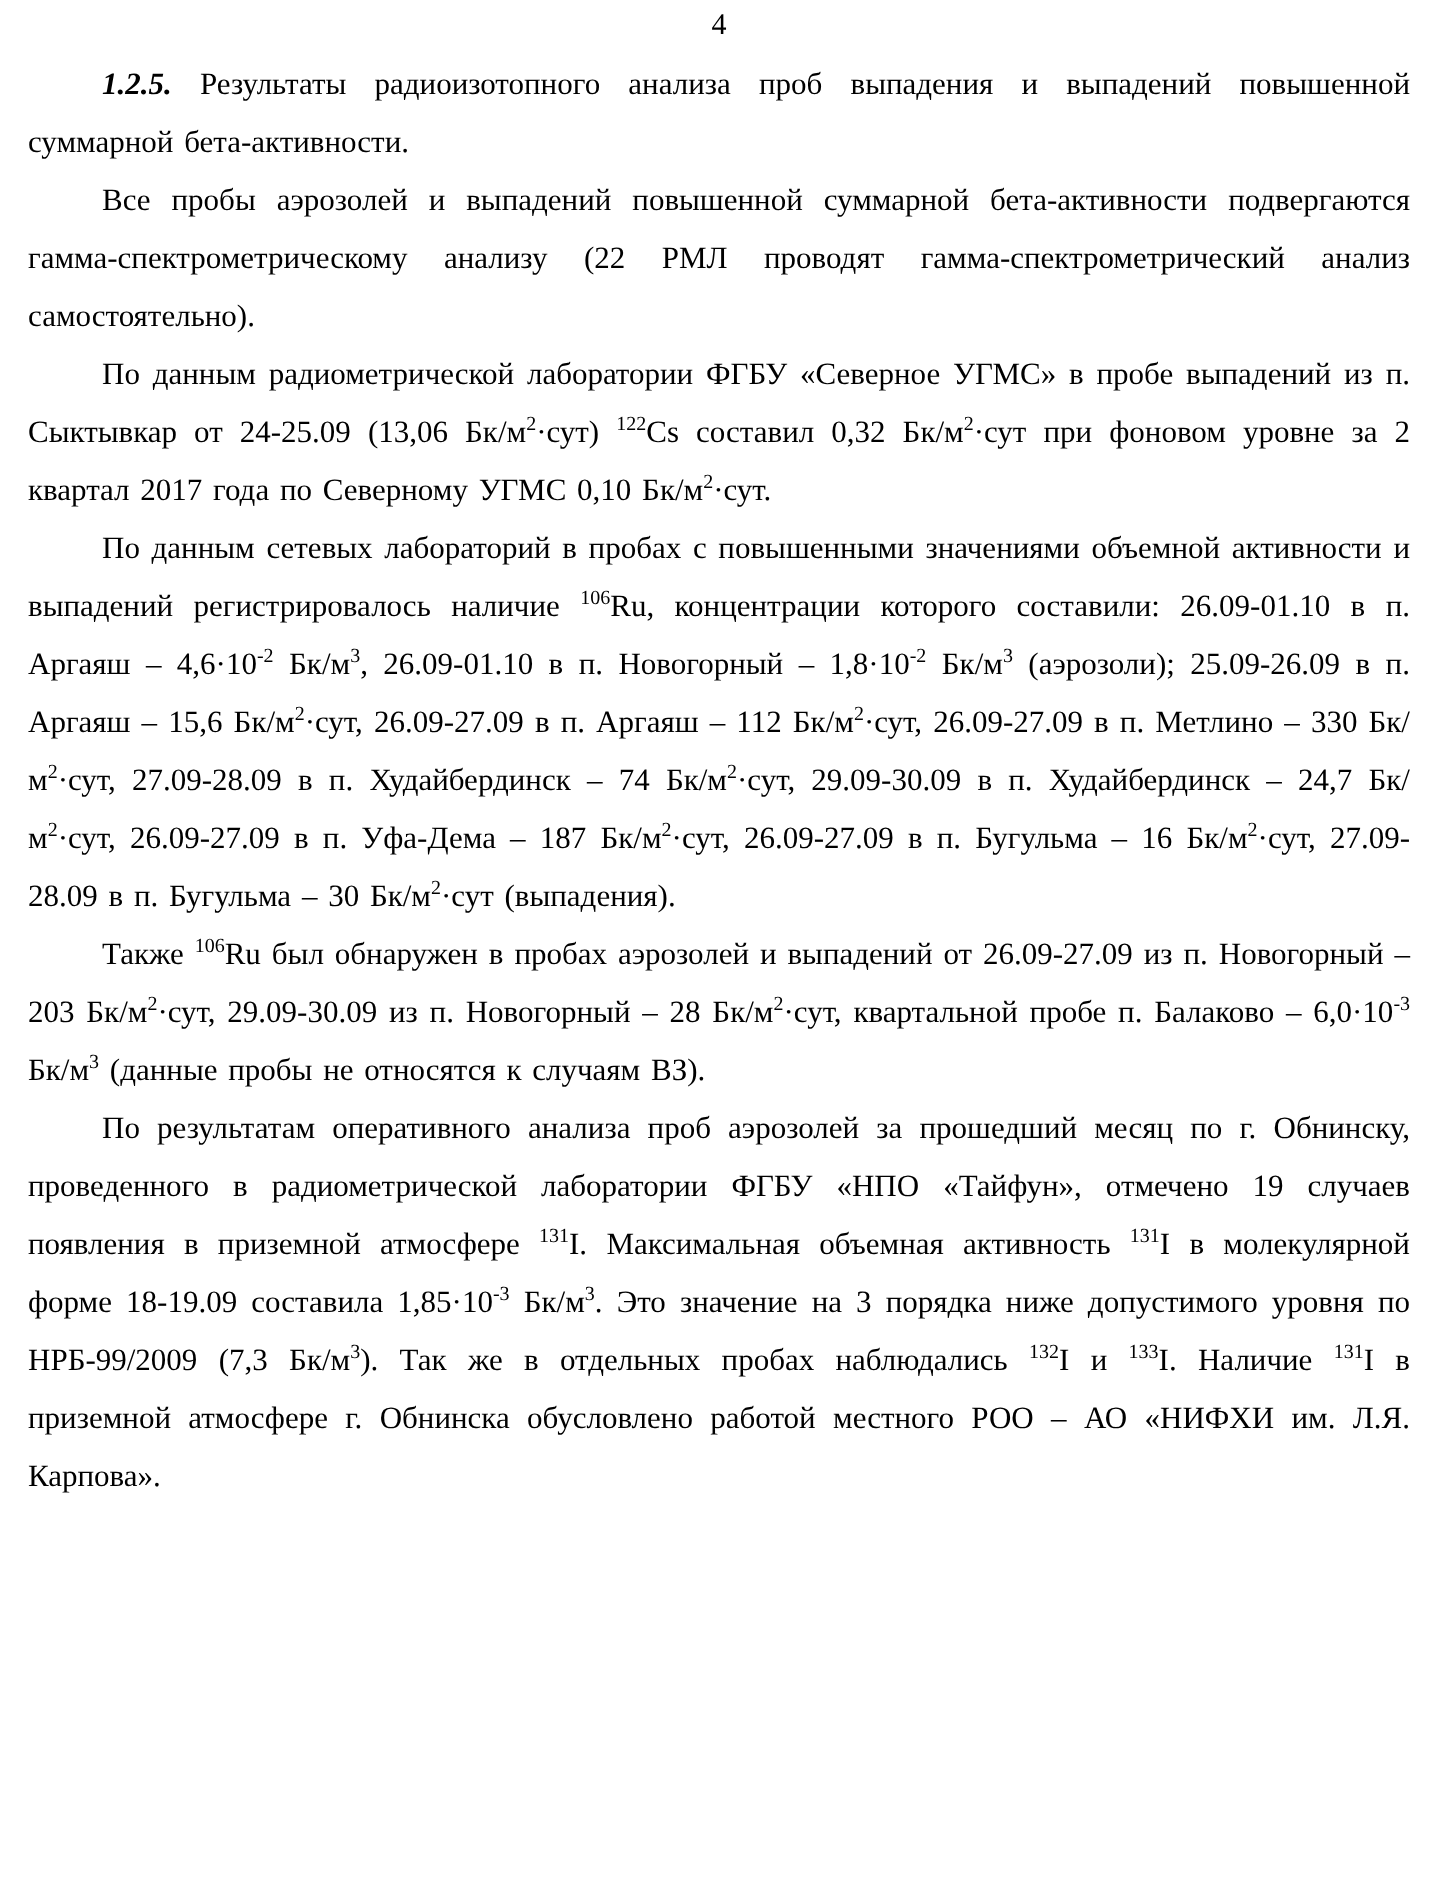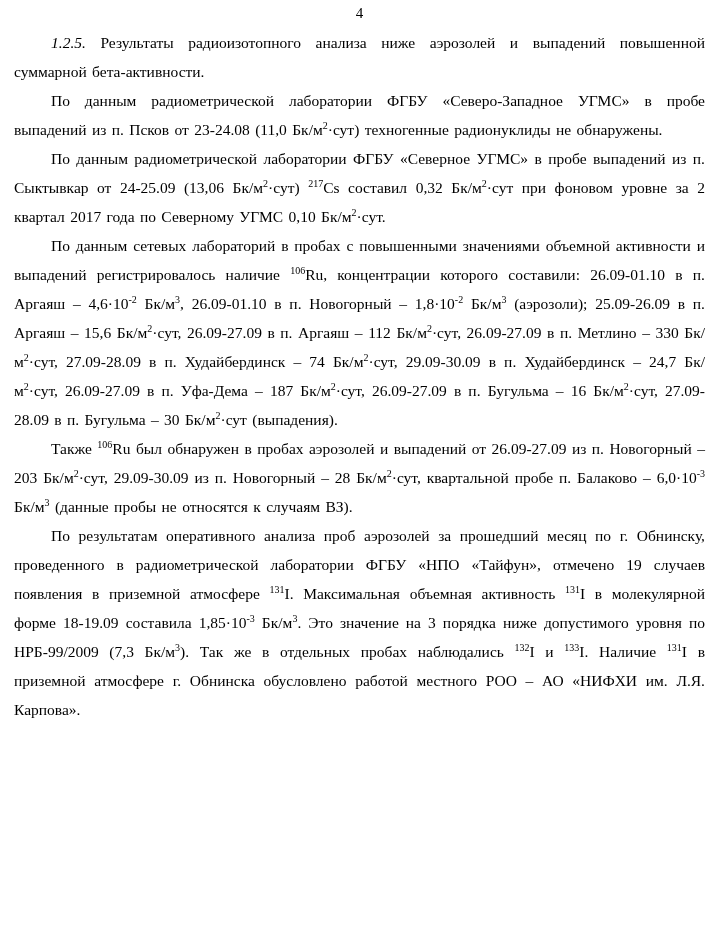"1.2.5." .run-bold-italic { font-weight: normal -> bold }
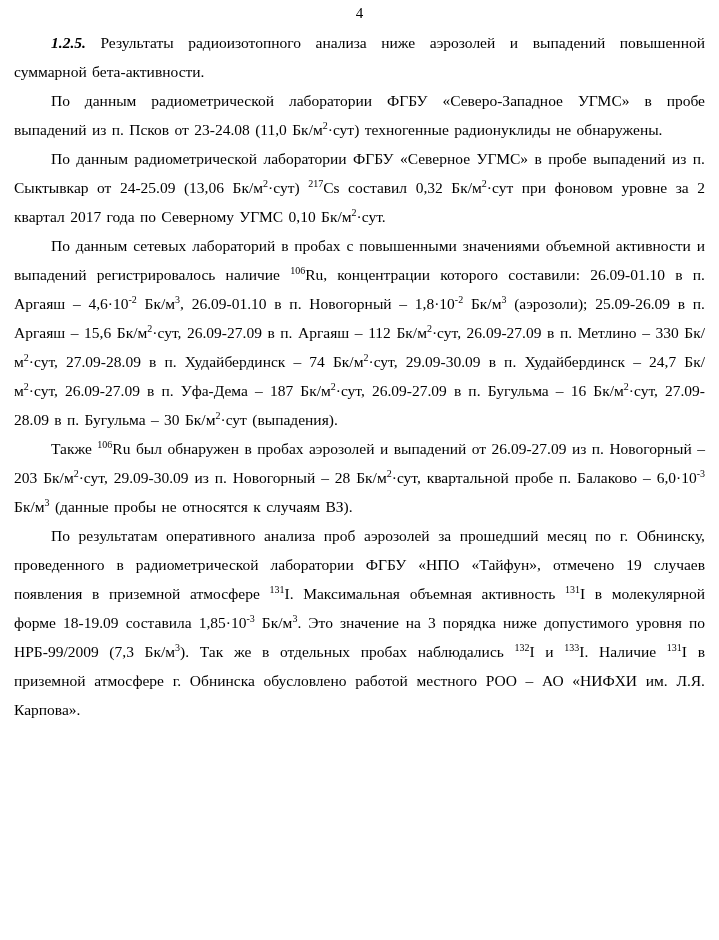"Результаты радиоизотопного анализа ниже" span.run-normal { text: ниже аэрозолей -> проб выпадения }
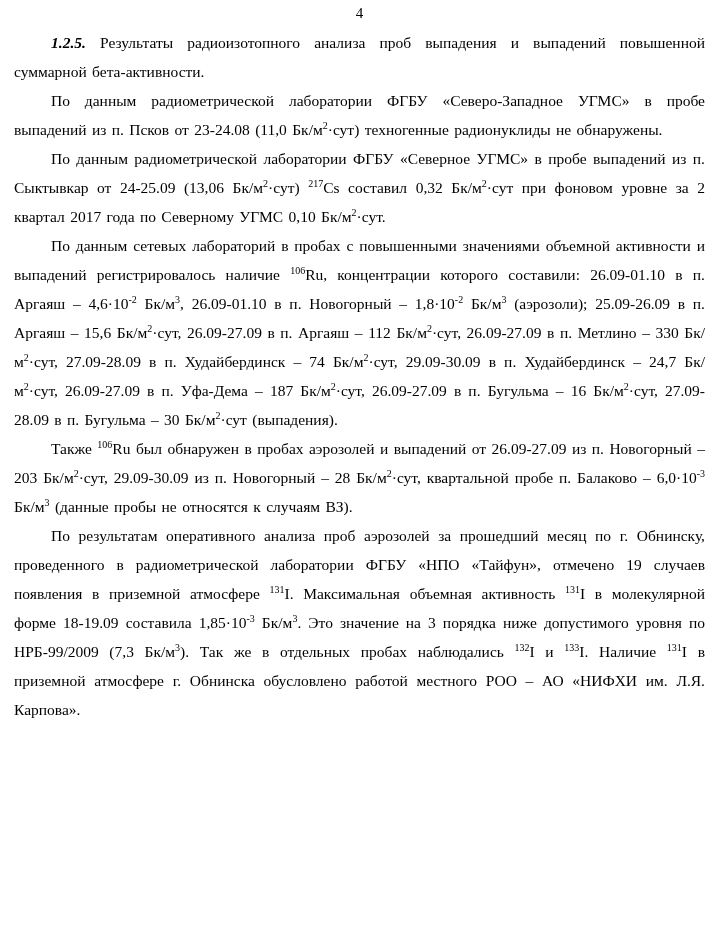"Все пробы аэрозолей и выпадений" p.para { html: none -> <p><span>Все пробы аэрозолей и выпадений повышенной суммарной бета-активности подвергаются гамма-спектрометрическому анализу (22 РМЛ проводят гамма-спектрометрический анализ самостоятельно).</span></p> }
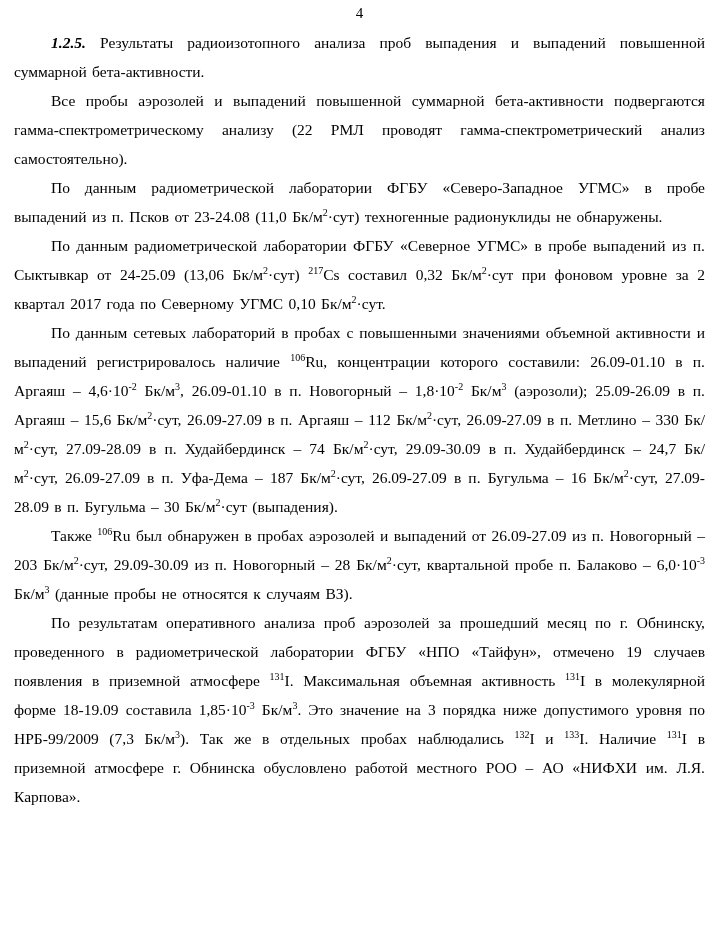"По данным радиометрической лаборатории ФГБУ" p.para { html: <p><span>По данным радиометрической лаборатории ФГБУ «Северо-Западное УГМС» в пробе выпадений из п. Псков от 23-24.08 (11,0 Бк/м<sup>2</sup>·сут) техногенные радионуклиды не обнаружены.</span></p> -> none }
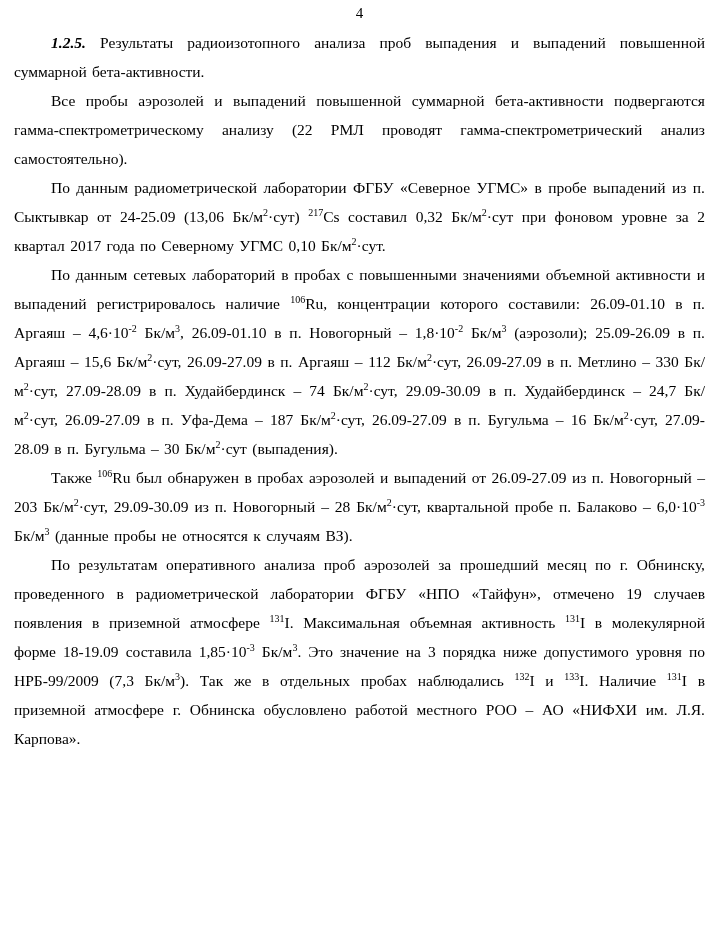"217" sup { text: 217 -> 122 }
